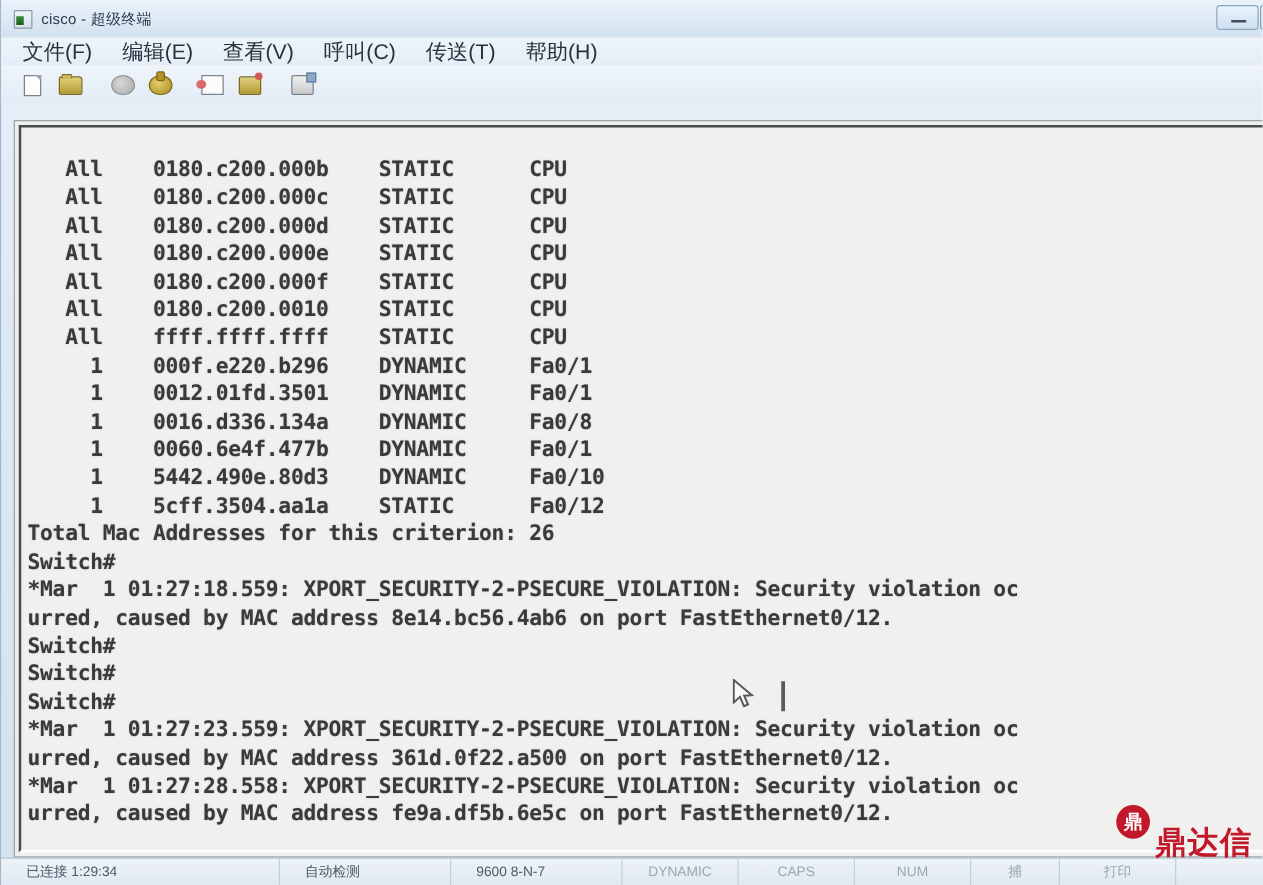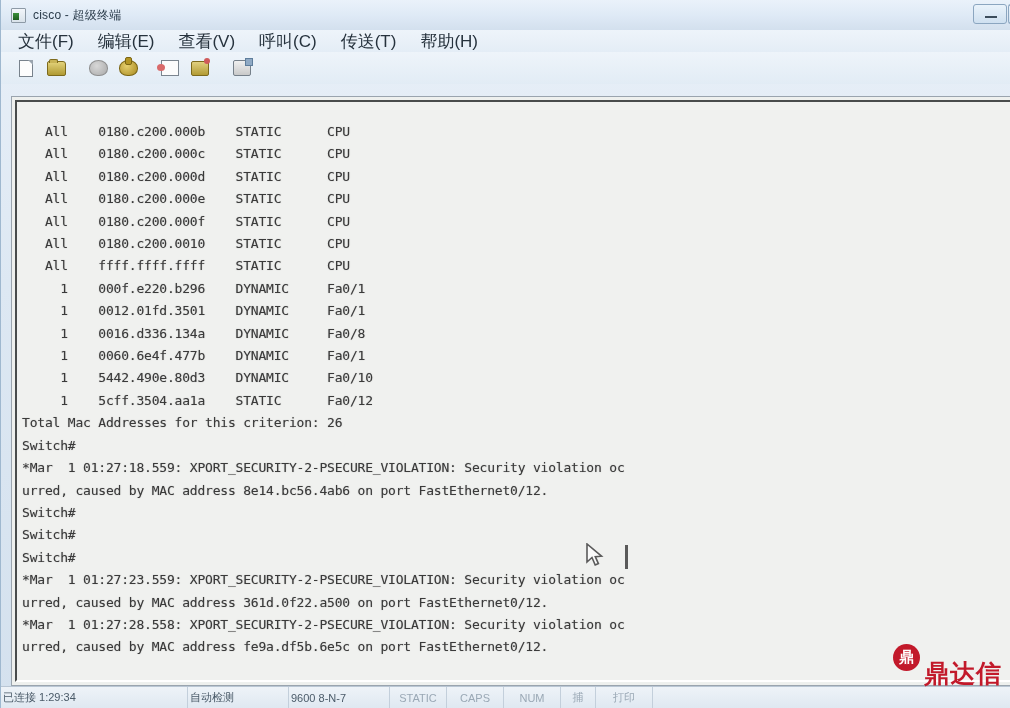"All 0180.c200.000b STATIC CPU" .term-text { font-size: 13px -> 17px; font-weight: 400 -> 700 }
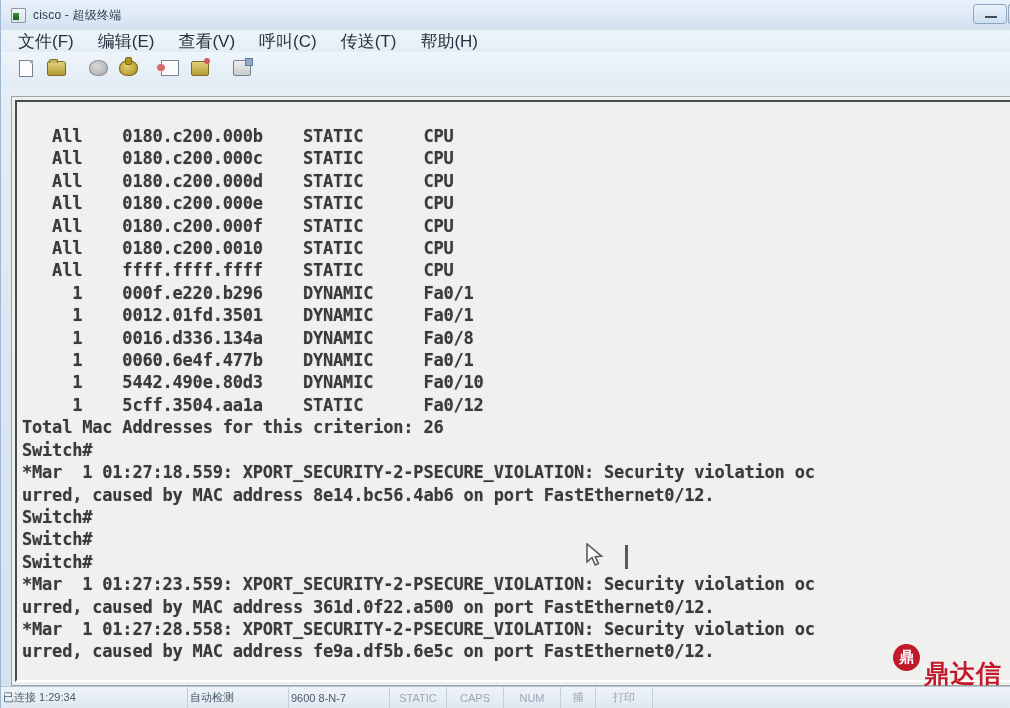"已连接 1:29:34" .sb-cell { padding: 0 2px -> 0 20px }
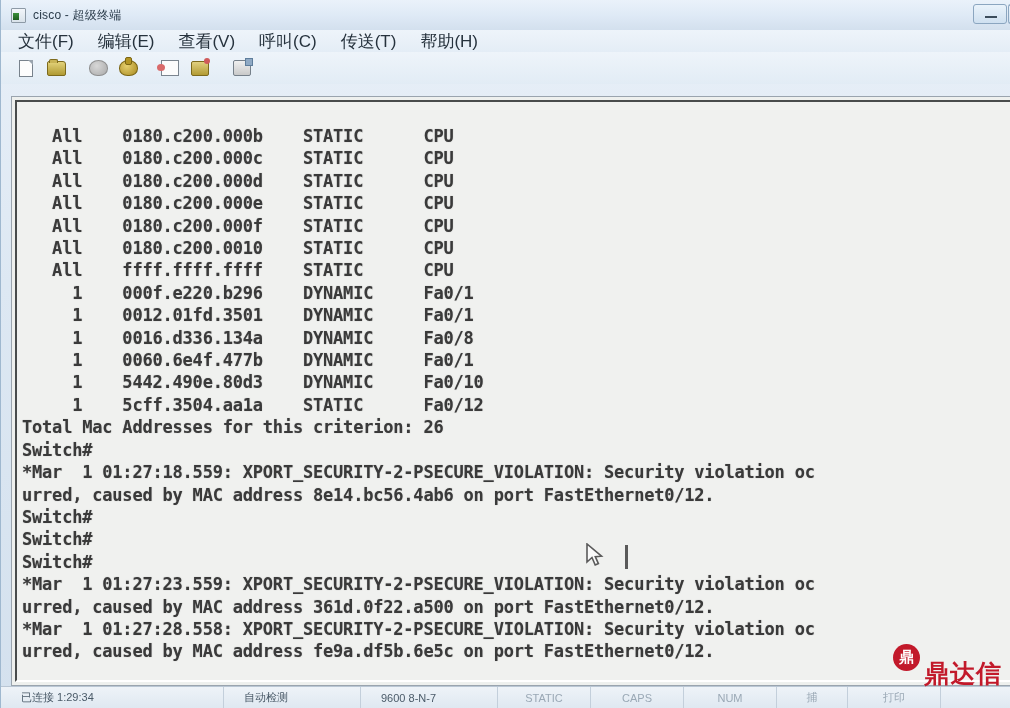"STATIC" div.sb-cell { text: STATIC -> DYNAMIC }
